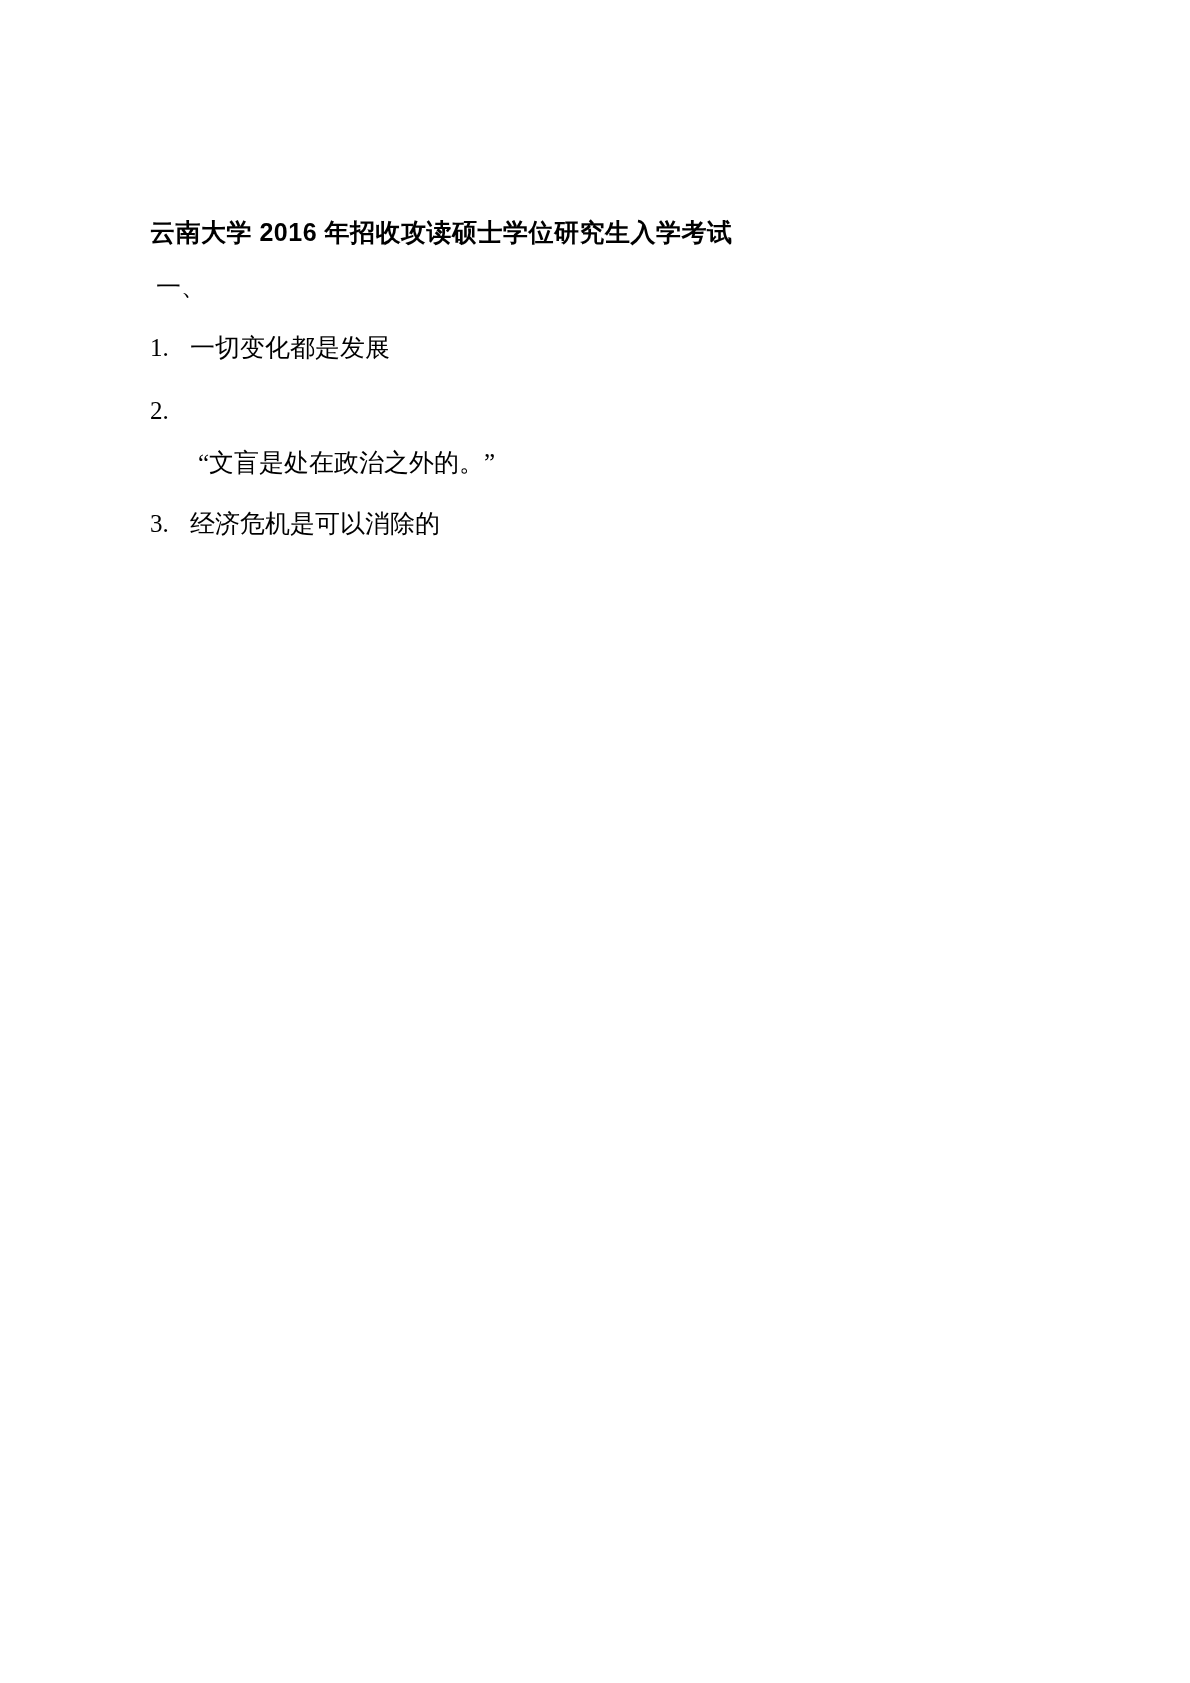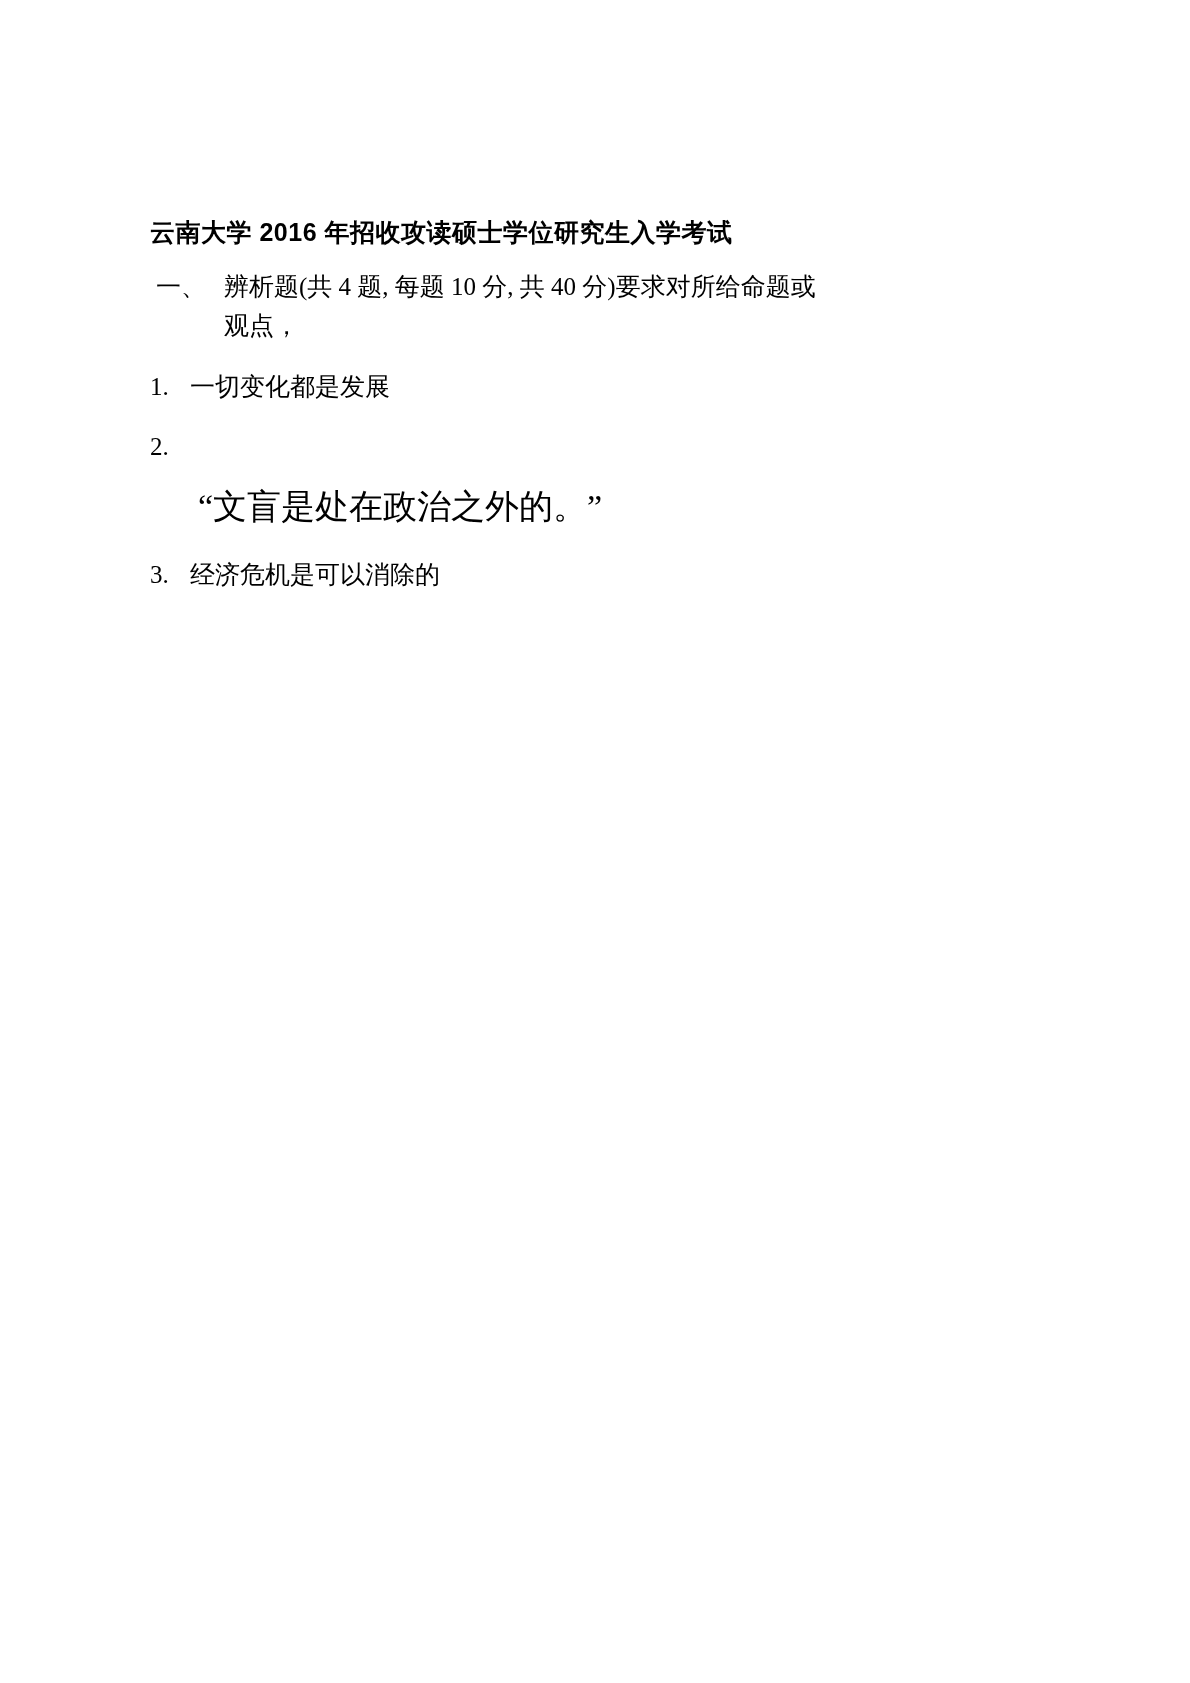"辨析题(共 4 题, 每题 10" span.section-text { html: <span>辨析题(共 4 题, 每题 10 分, 共 40 分)要求对所给命题或观点，</span> -> none }
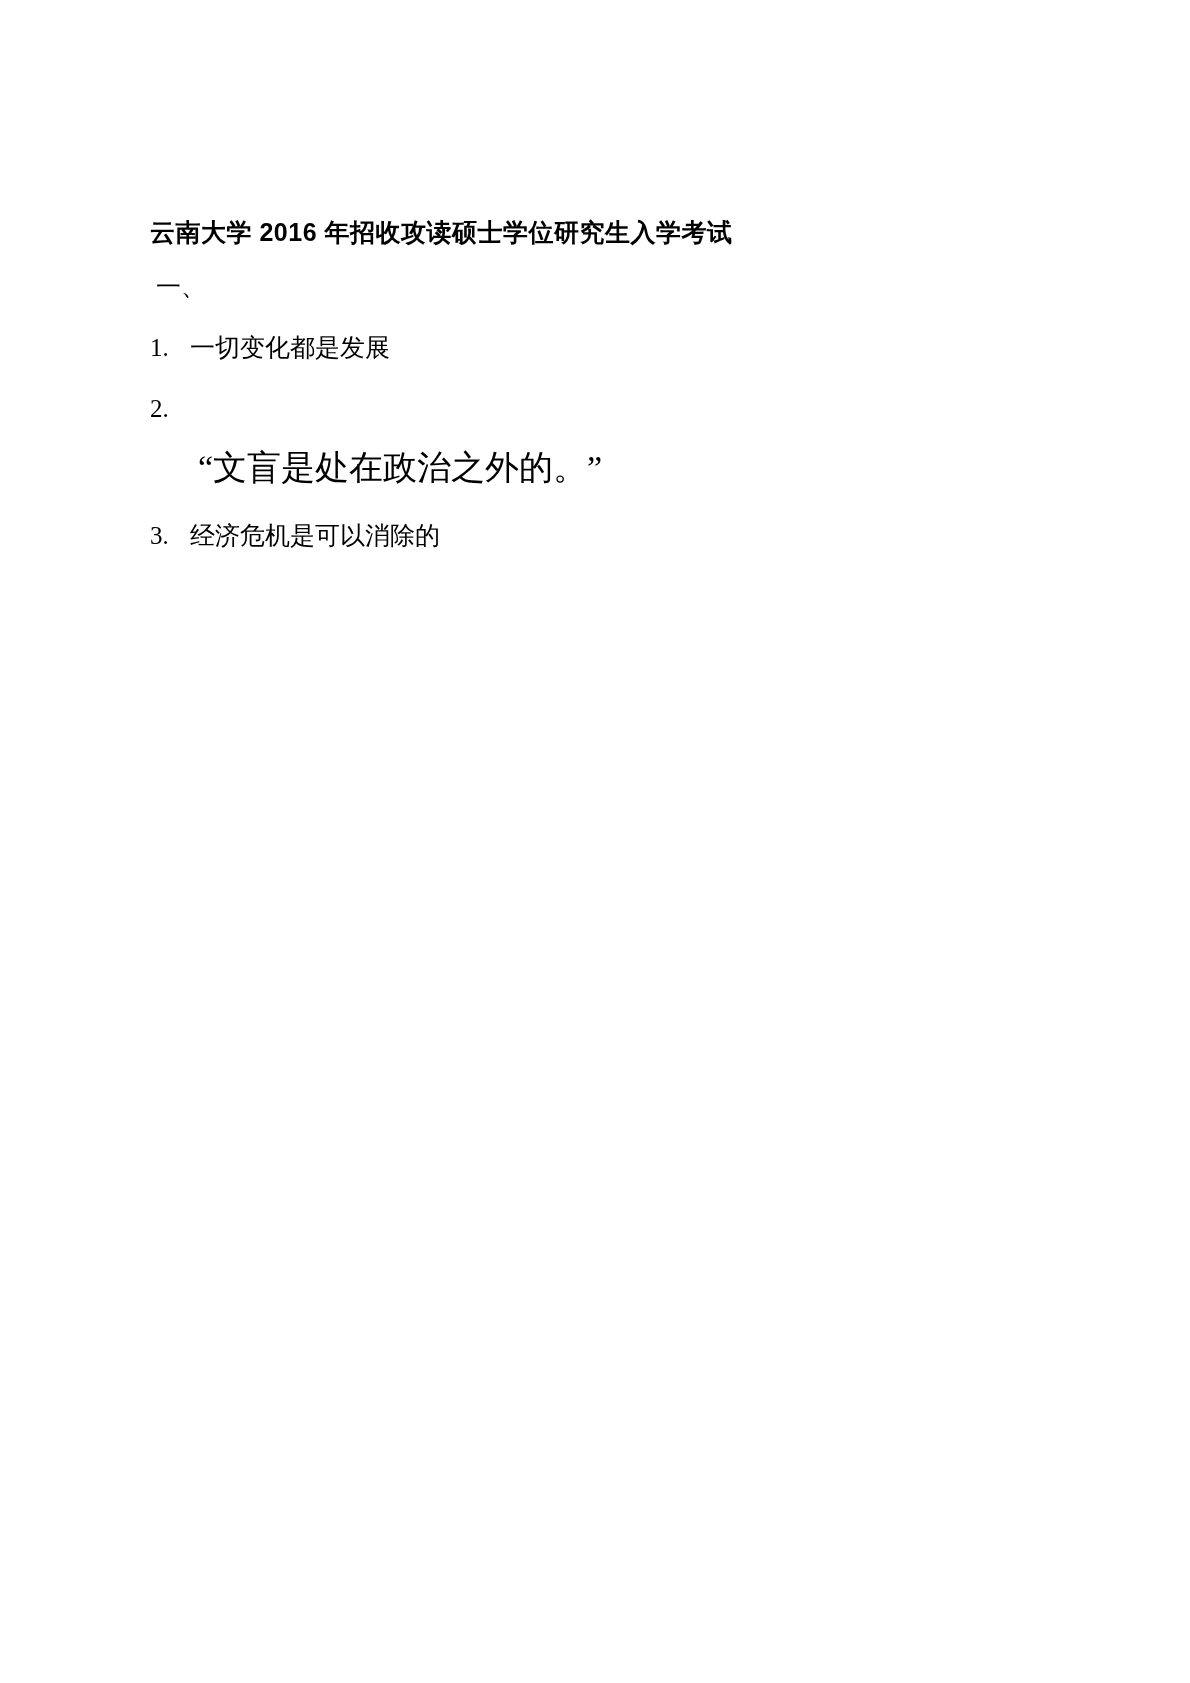"一切变化都是发展" .item-body { font-family: none -> Liberation Mono, monospace }
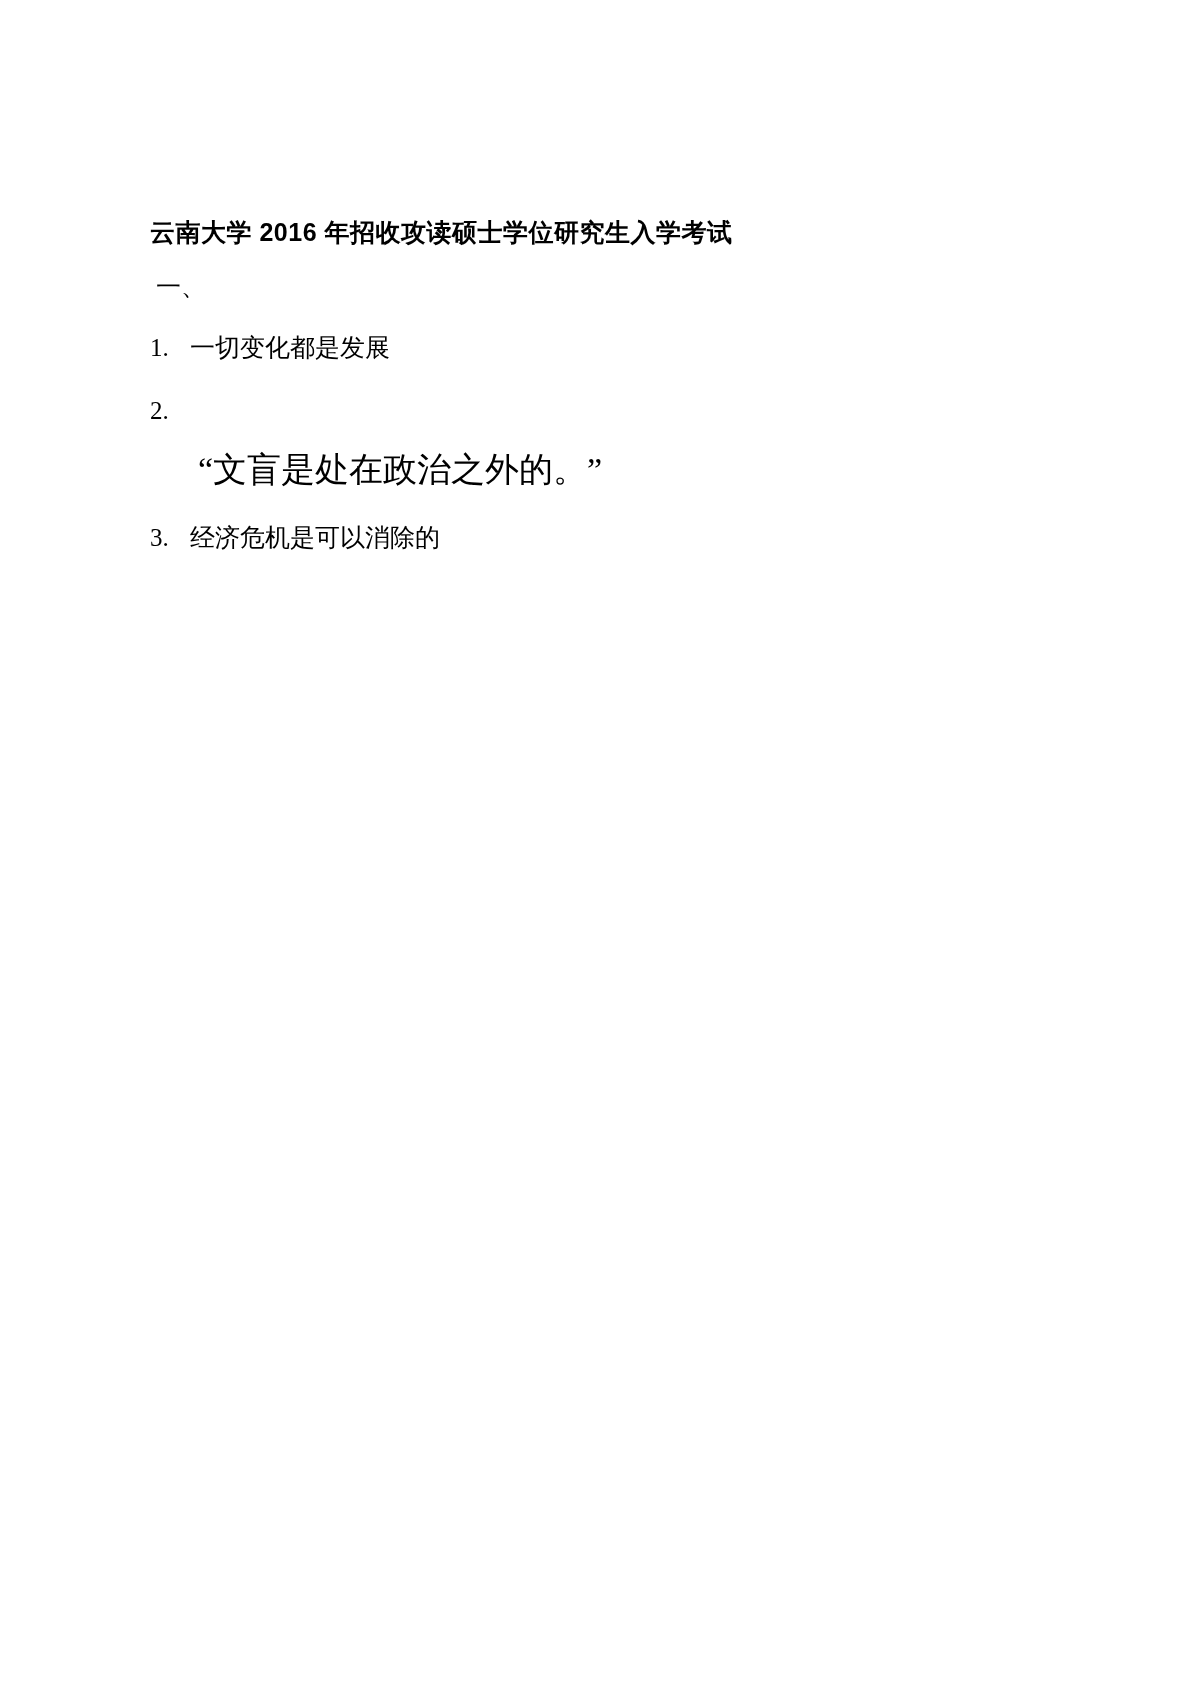"“文盲是处在政治之外的。”" .item-cont { font-size: 34px -> 25px }
